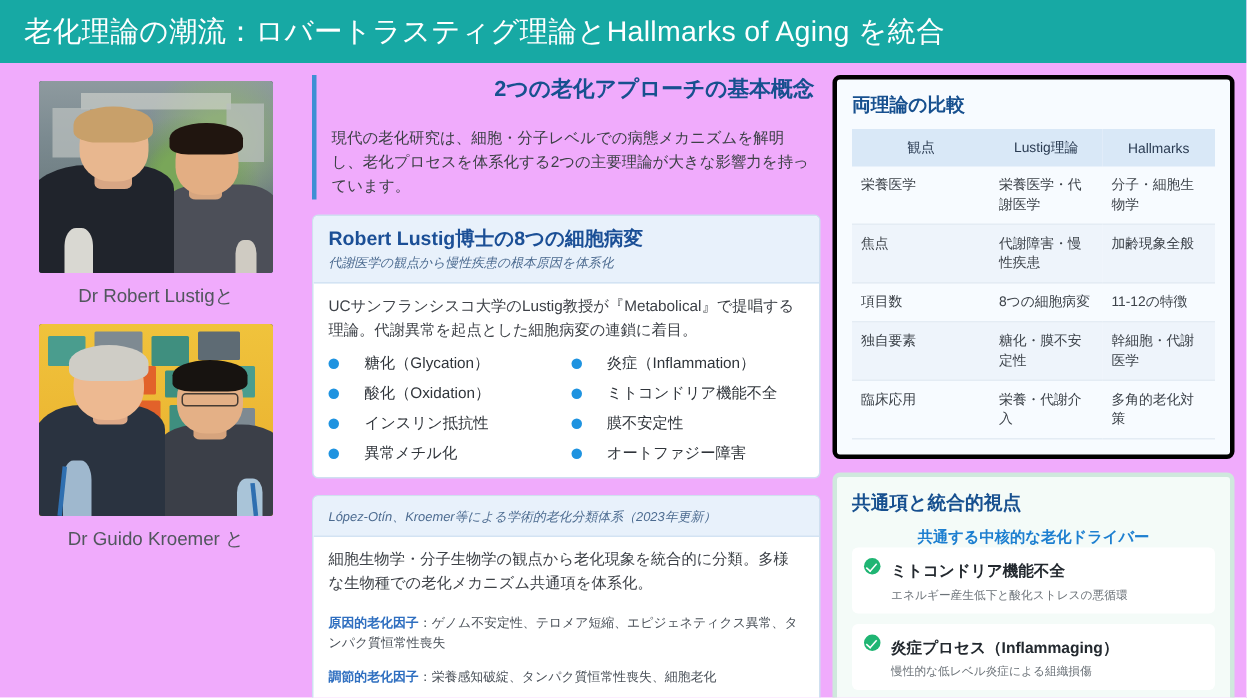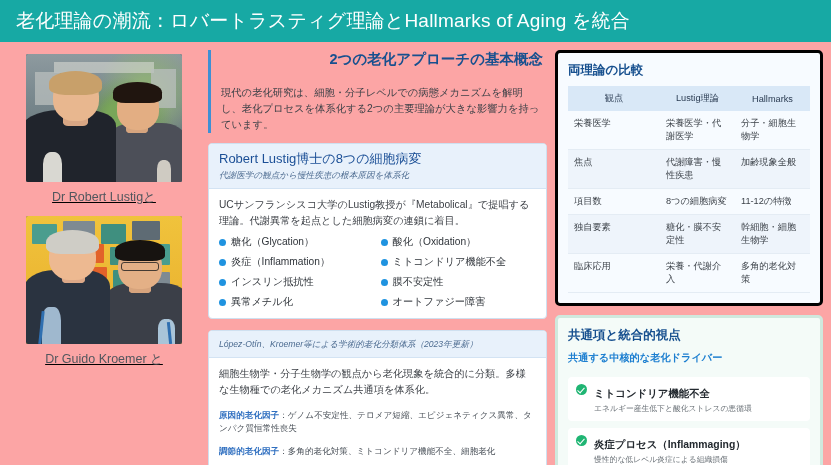"老化理論の潮流：ロバートラスティグ理論とHallmarks of Aging" .slide { background: #fca5a5 -> #f0abfc }
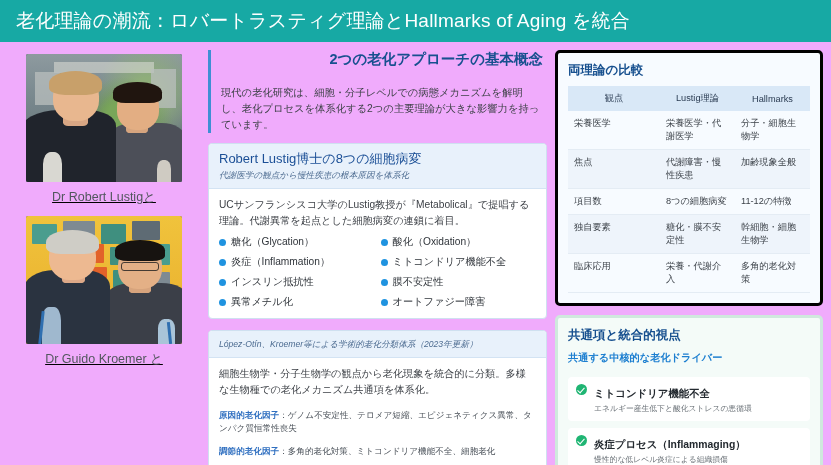"Robert Lustig博士の8つの細胞病変" .panel-head-title { font-weight: normal -> bold }
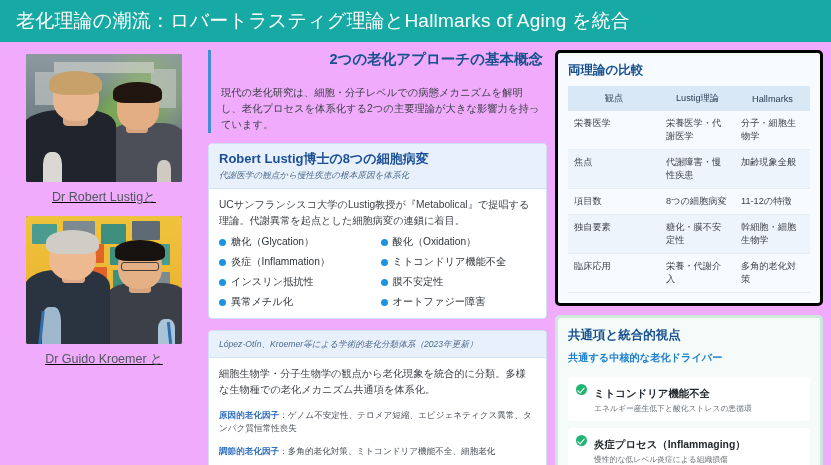"Dr Robert Lustigと" .col-left { text-decoration: underline -> none }
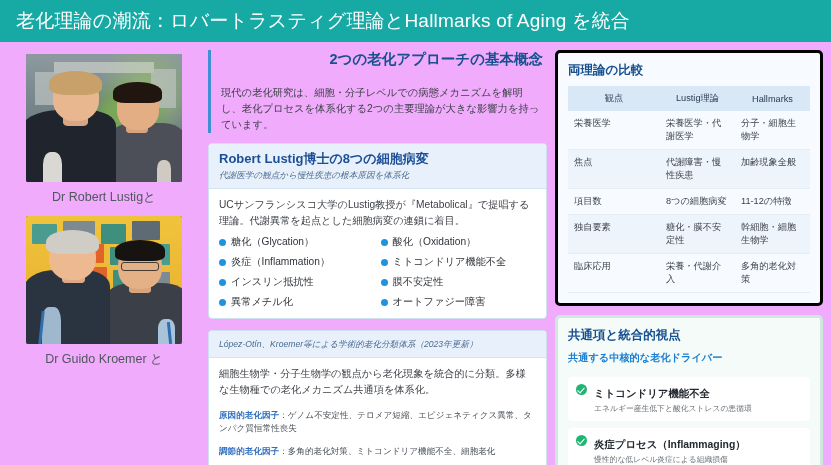"幹細胞・細胞生物学" td.v { text: 細胞生物 -> 代謝医 }
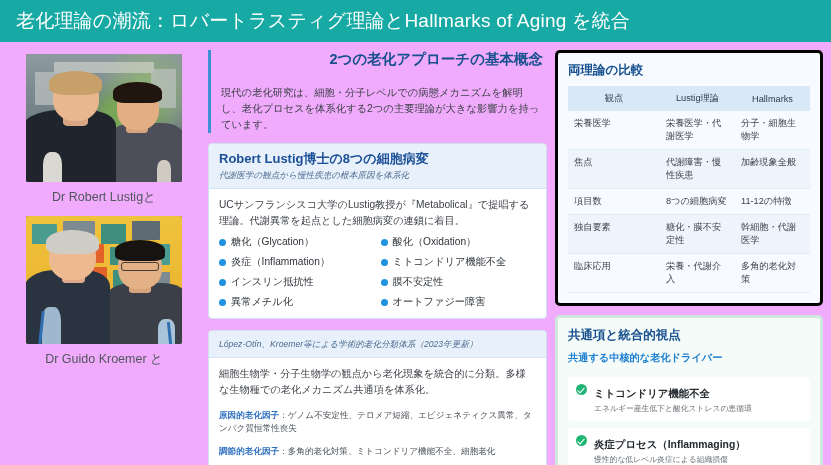"糖化（Glycation）" .bullet { gap: 5px -> 17px }
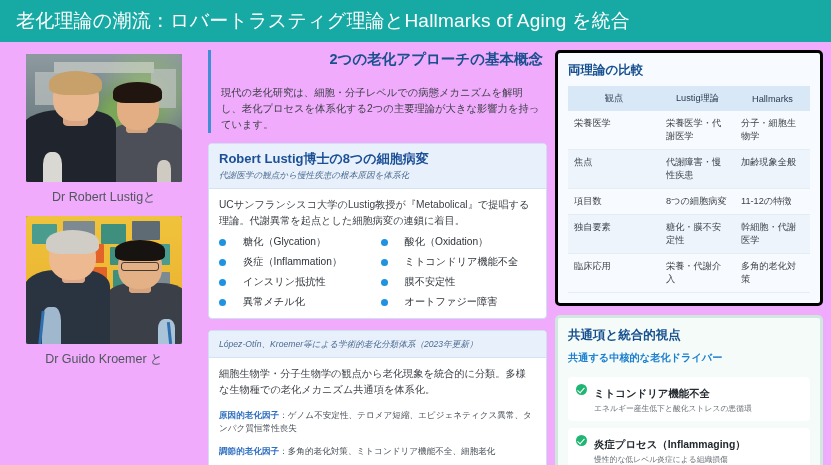"酸化（Oxidation）" div.bullet { order: before "炎症（Inflammation）" -> after "炎症（Inflammation）" }
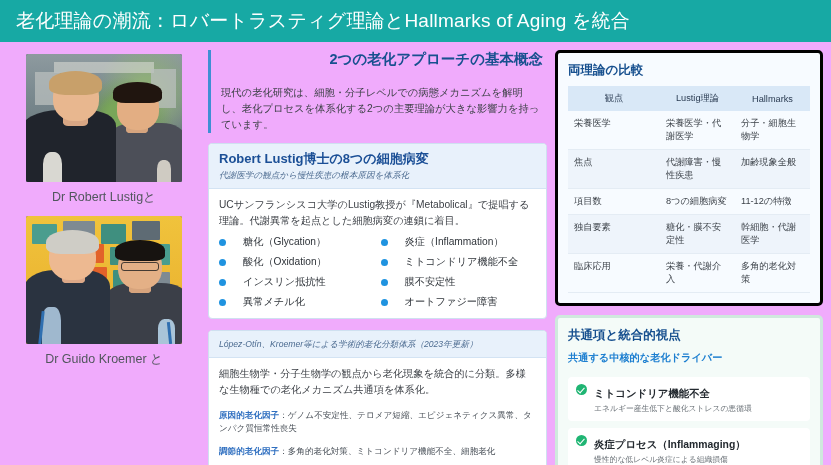"共通する中核的な老化ドライバー" .rsub { margin: 2px 0 12px 0 -> 2px 0 0 0; text-align: none -> center }
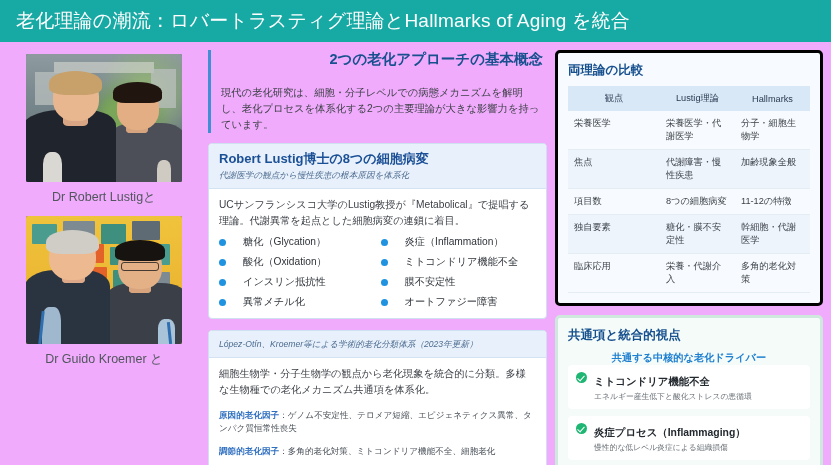"多角的老化対策、ミトコンドリア機能不全、細胞老化" span { text: 多角的老化対策、ミトコンドリア機能不全 -> 栄養感知破綻、タンパク質恒常性喪失 }
